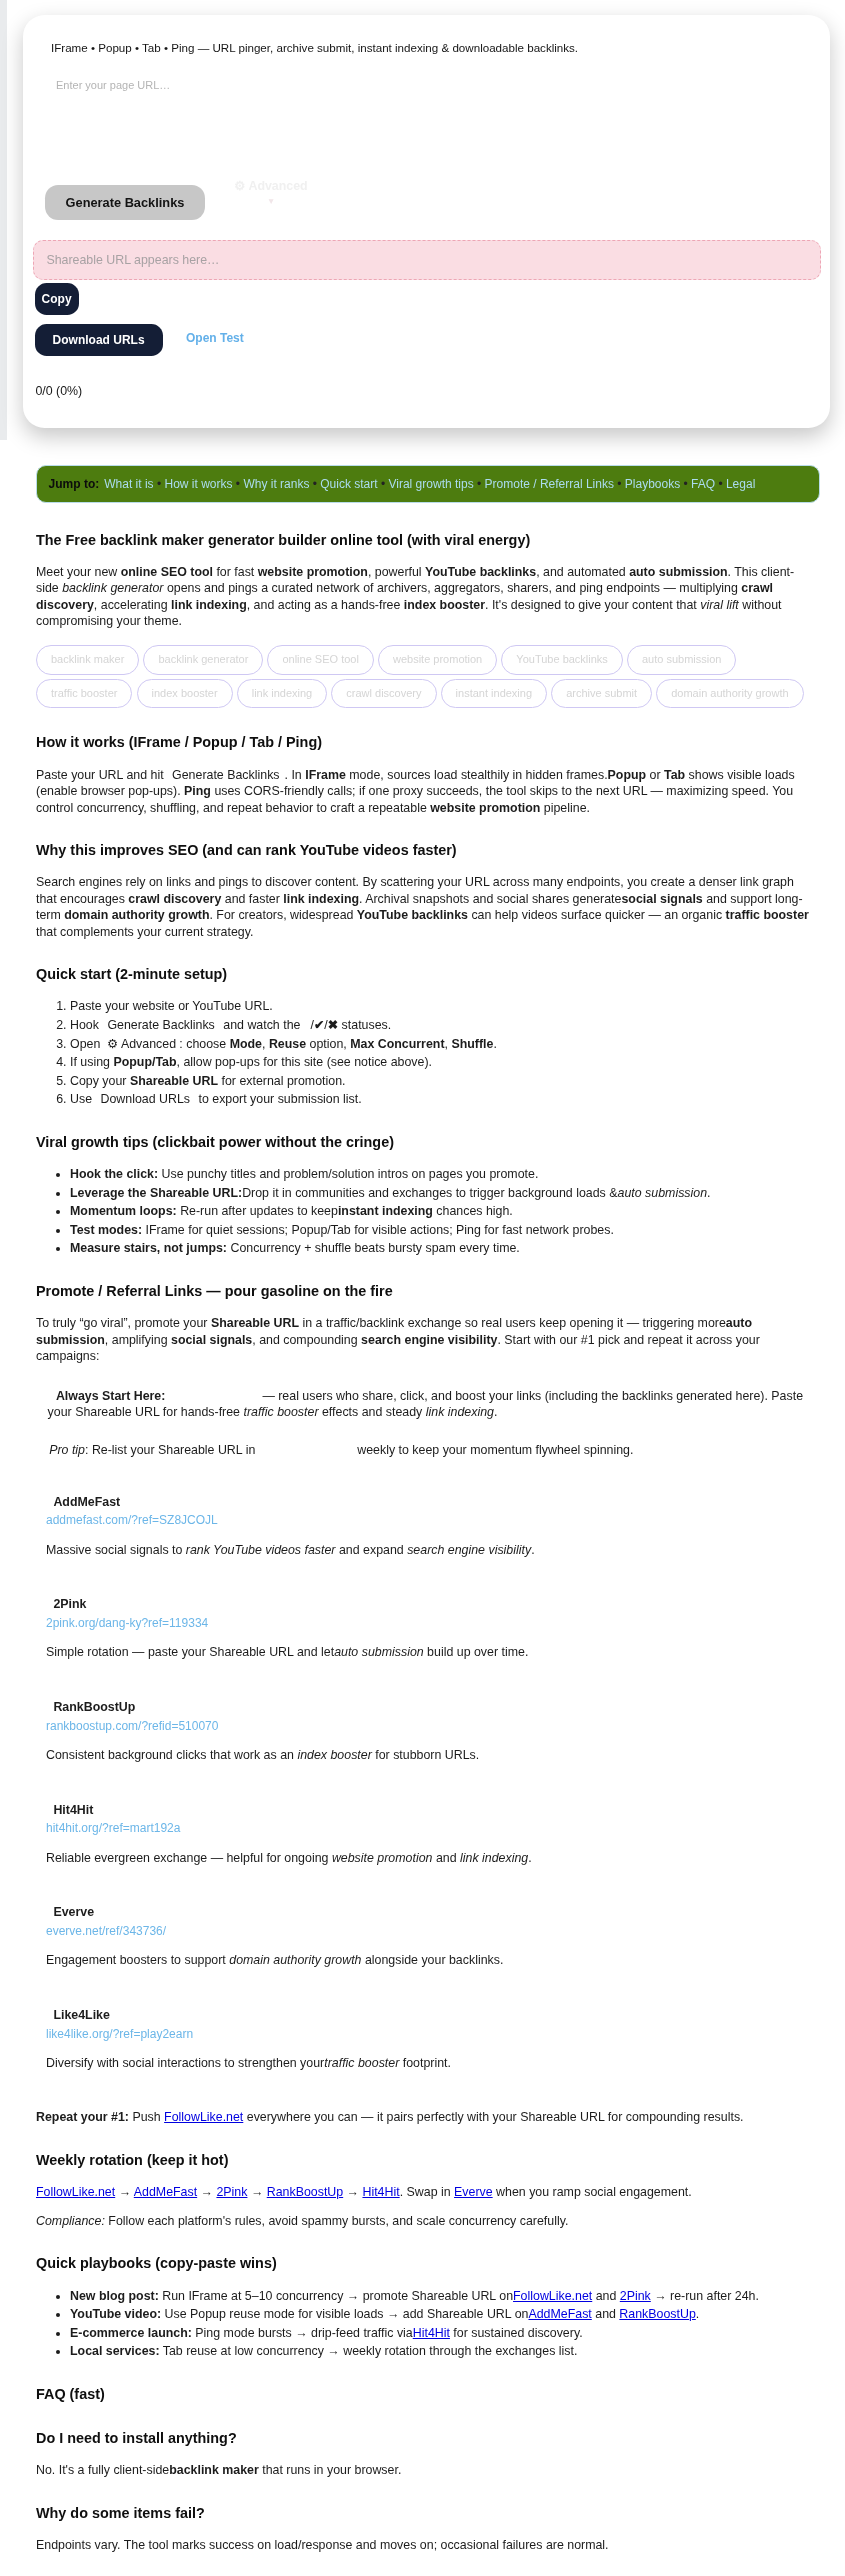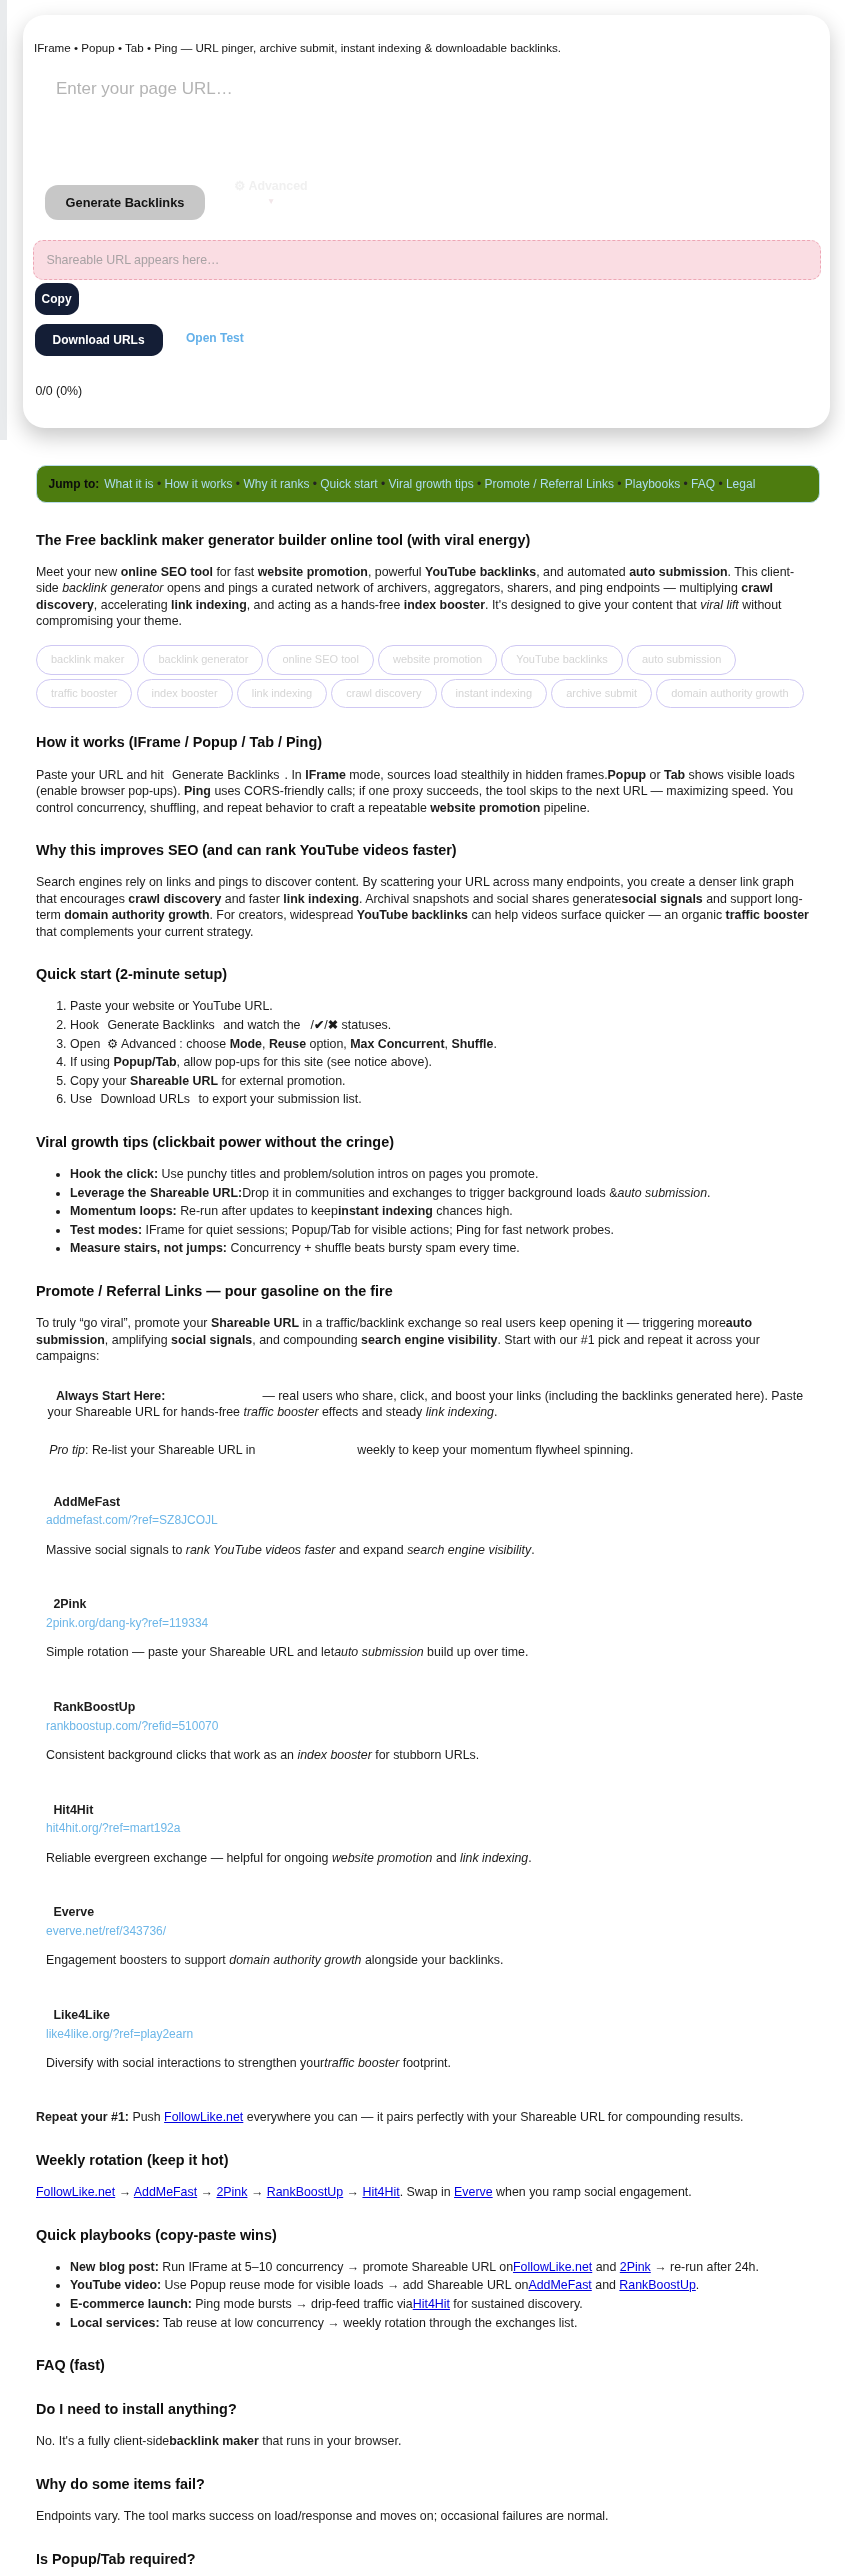"IFrame • Popup • Tab" .hero-title { left: 11px -> 28px }
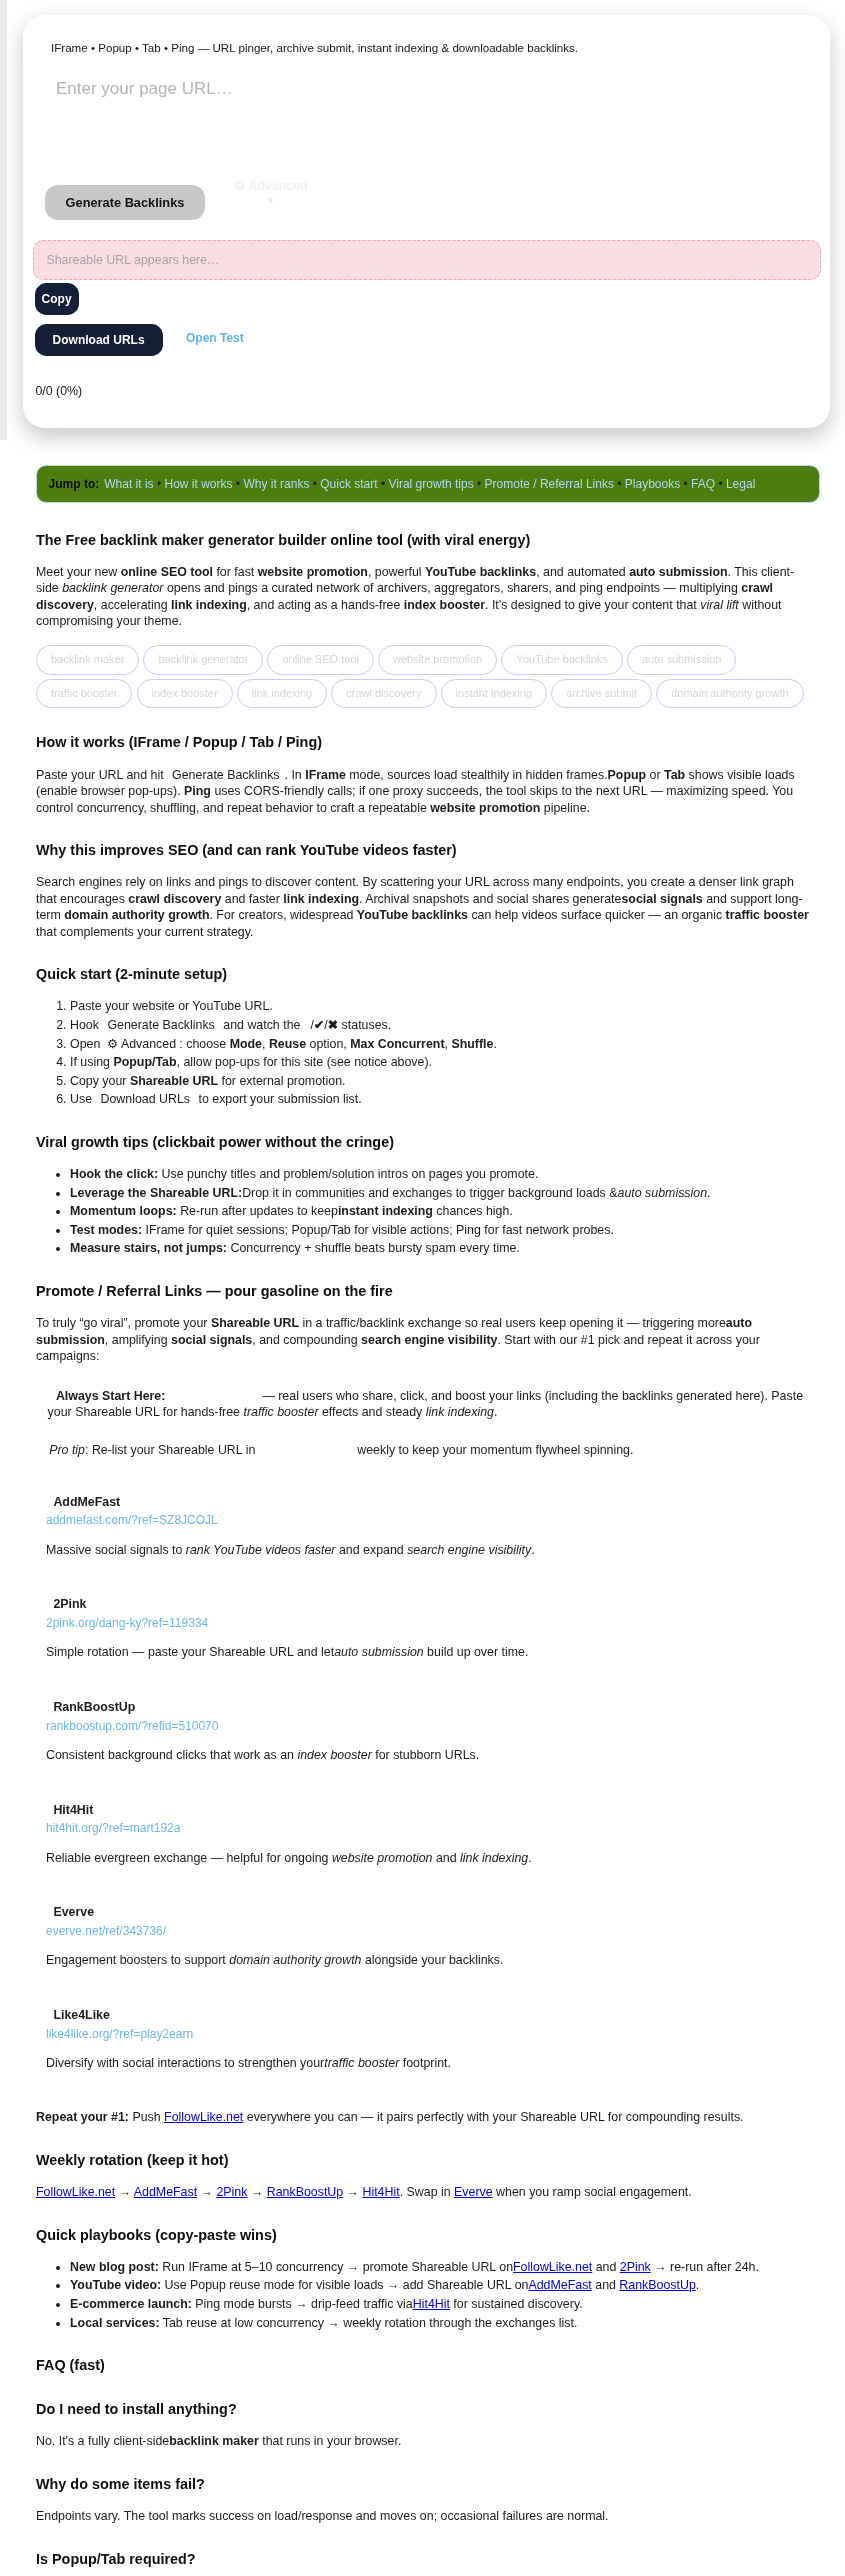"Enter your page URL…" .url-input { font-size: 17px -> 11px }
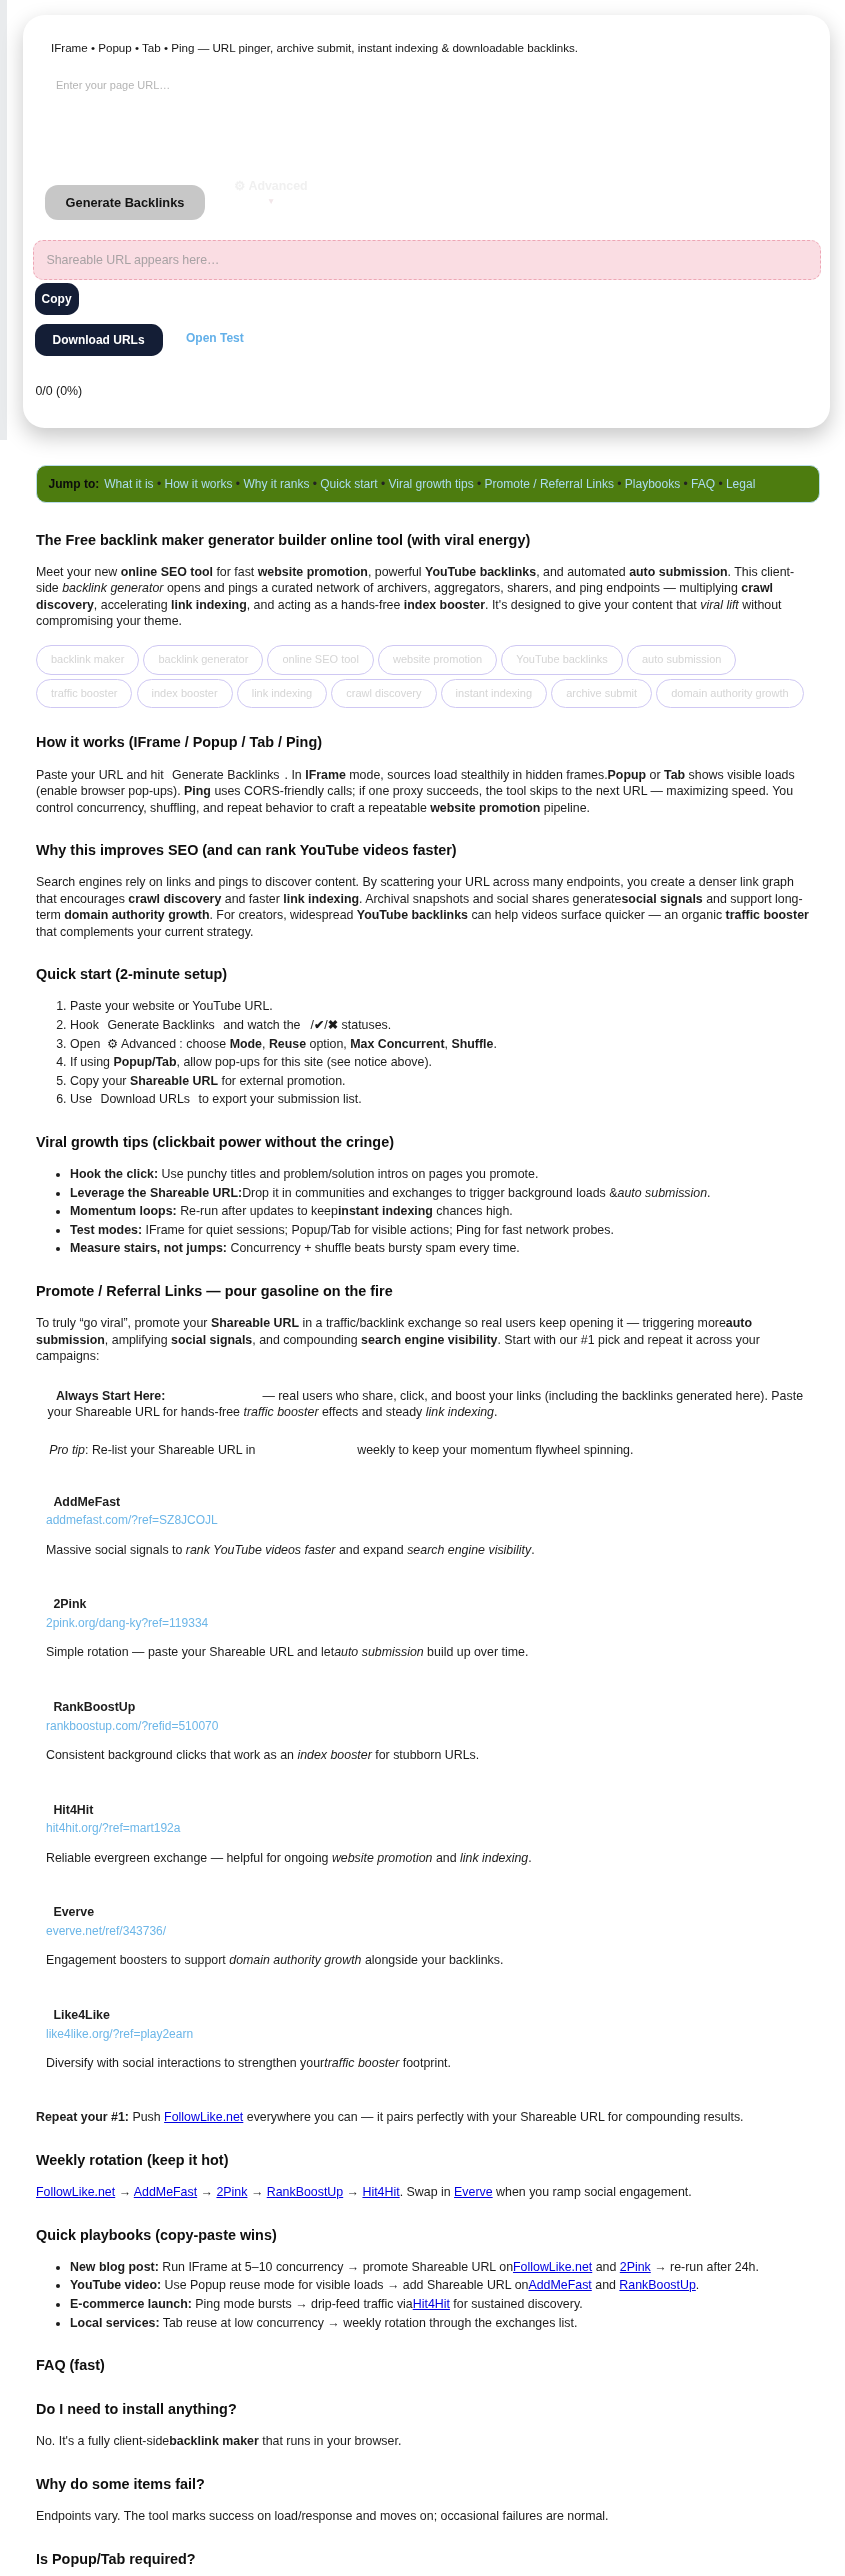"Compliance: Follow each platform's" p { html: none -> <p><span>Compliance:</span><span> Follow each platform's rules, avoid spammy bursts, and scale concurrency carefully.</span></p> }
